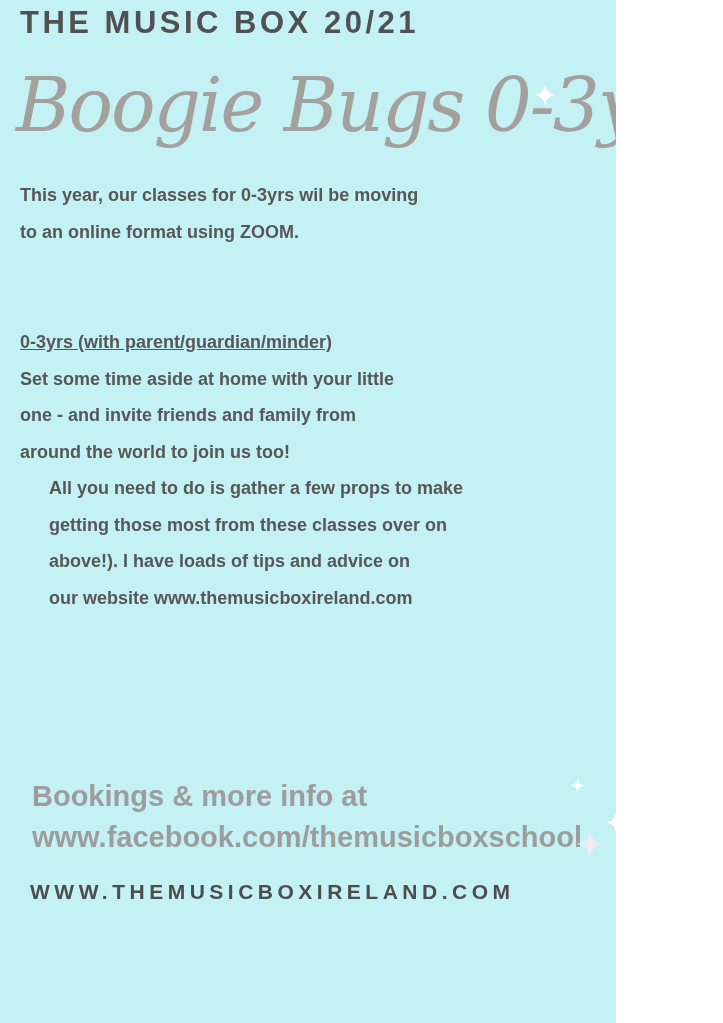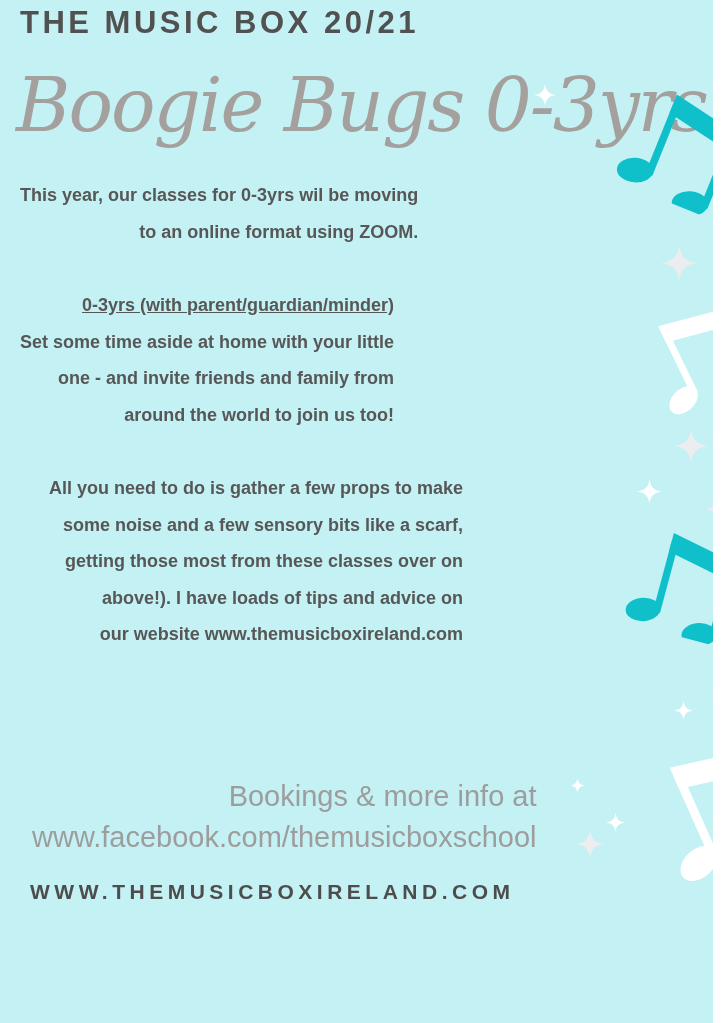"THE MUSIC BOX 20/21" .poster { text-align: right -> none; width: 713px -> 616px }
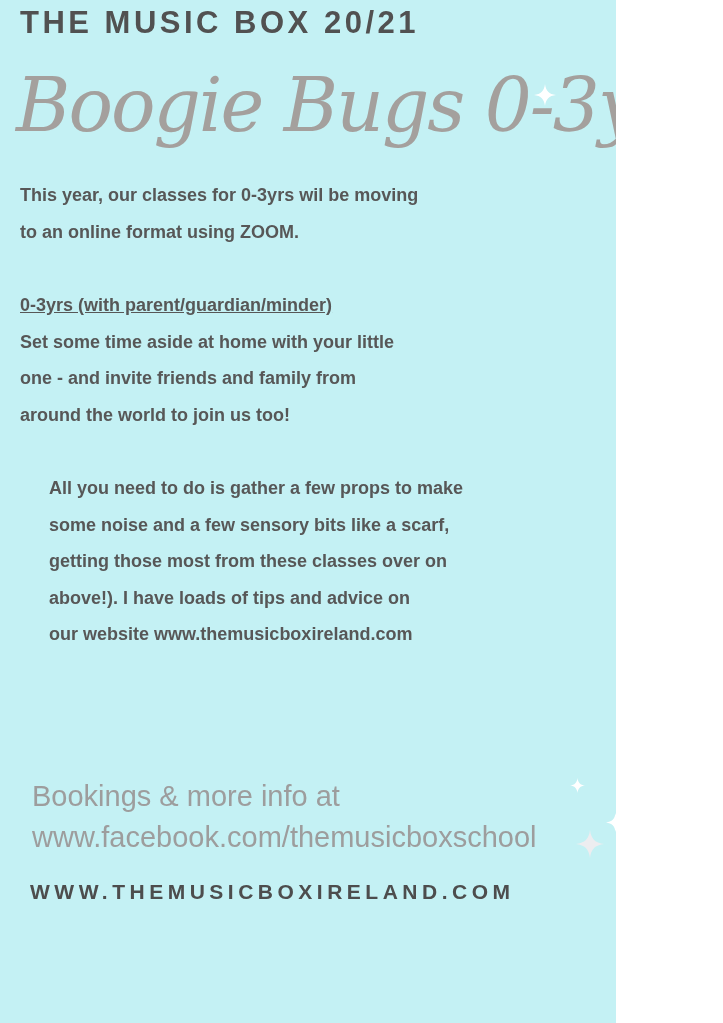"0-3yrs (with parent/guardian/minder)" .underlined { margin-top: none -> 37px }
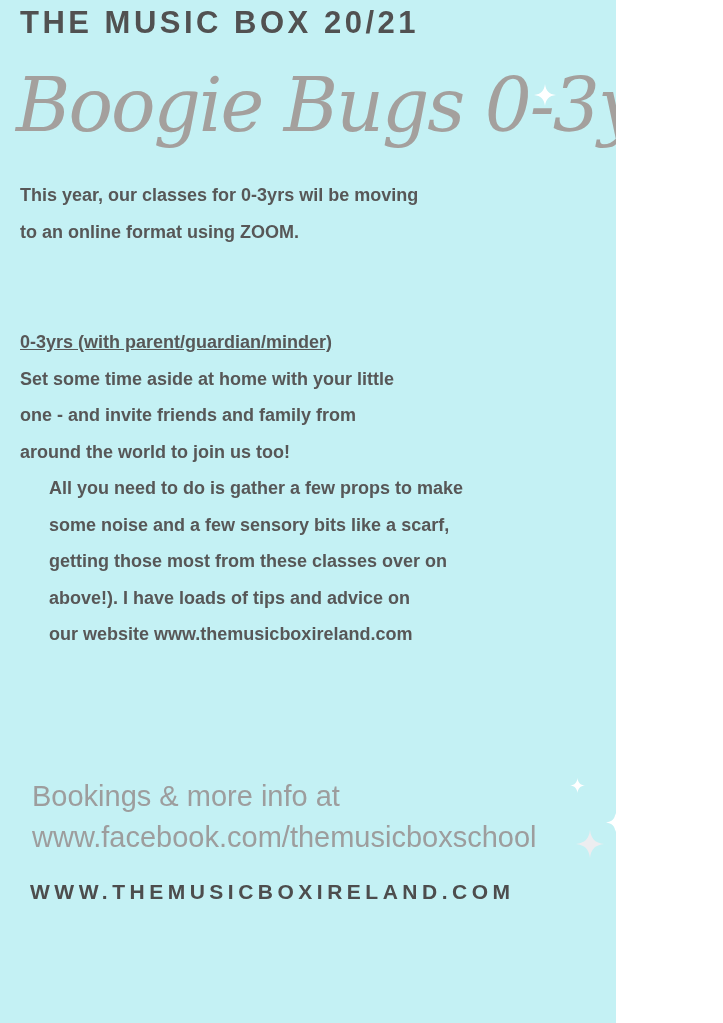"some noise and a few" div { html: <div>some noise and a few sensory bits like a scarf,</div> -> none }
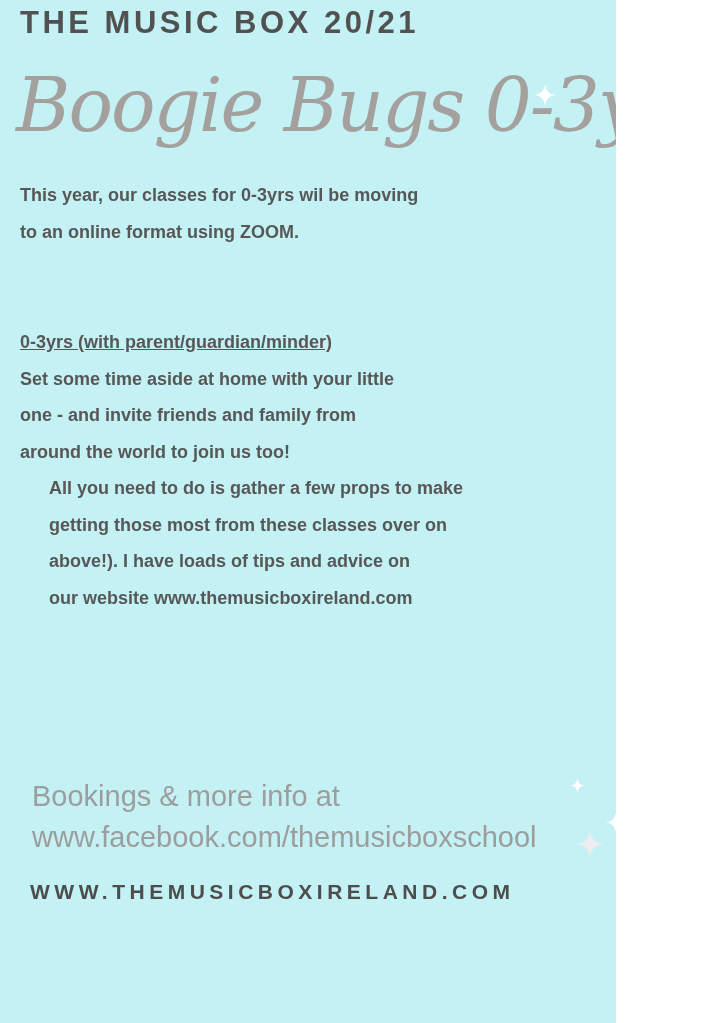"Bookings & more info at" .bookings { font-weight: normal -> bold }
